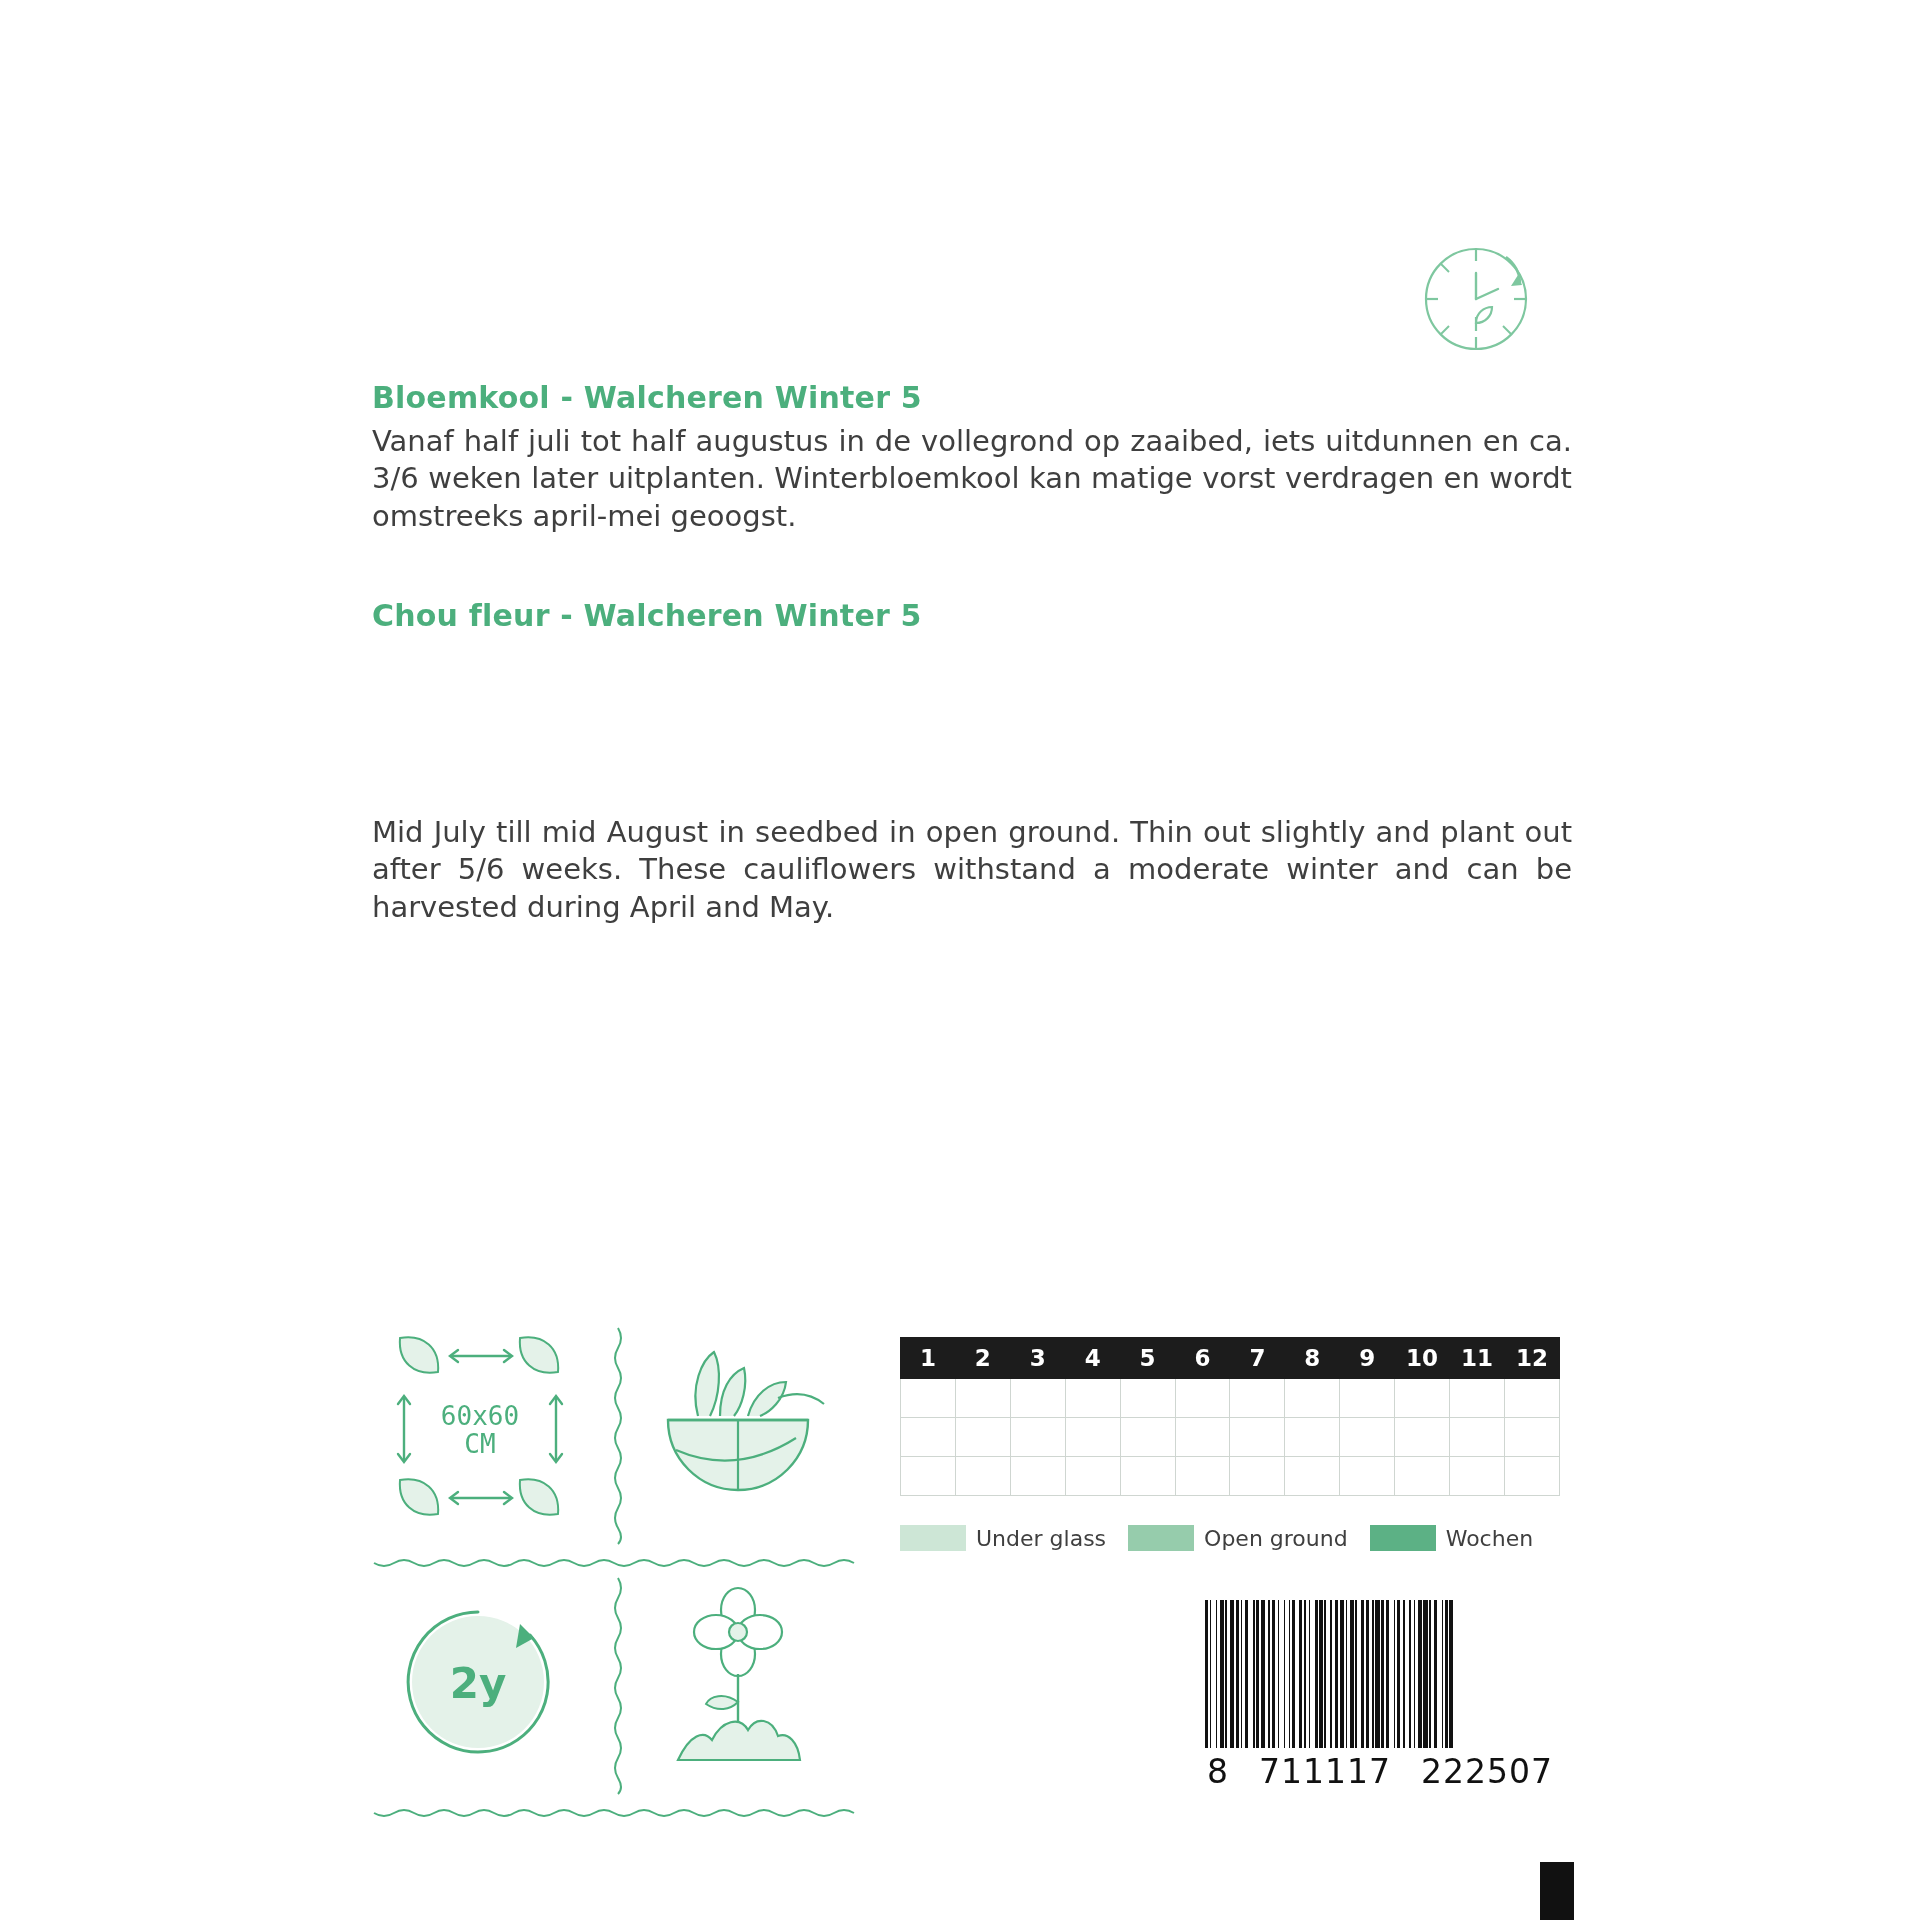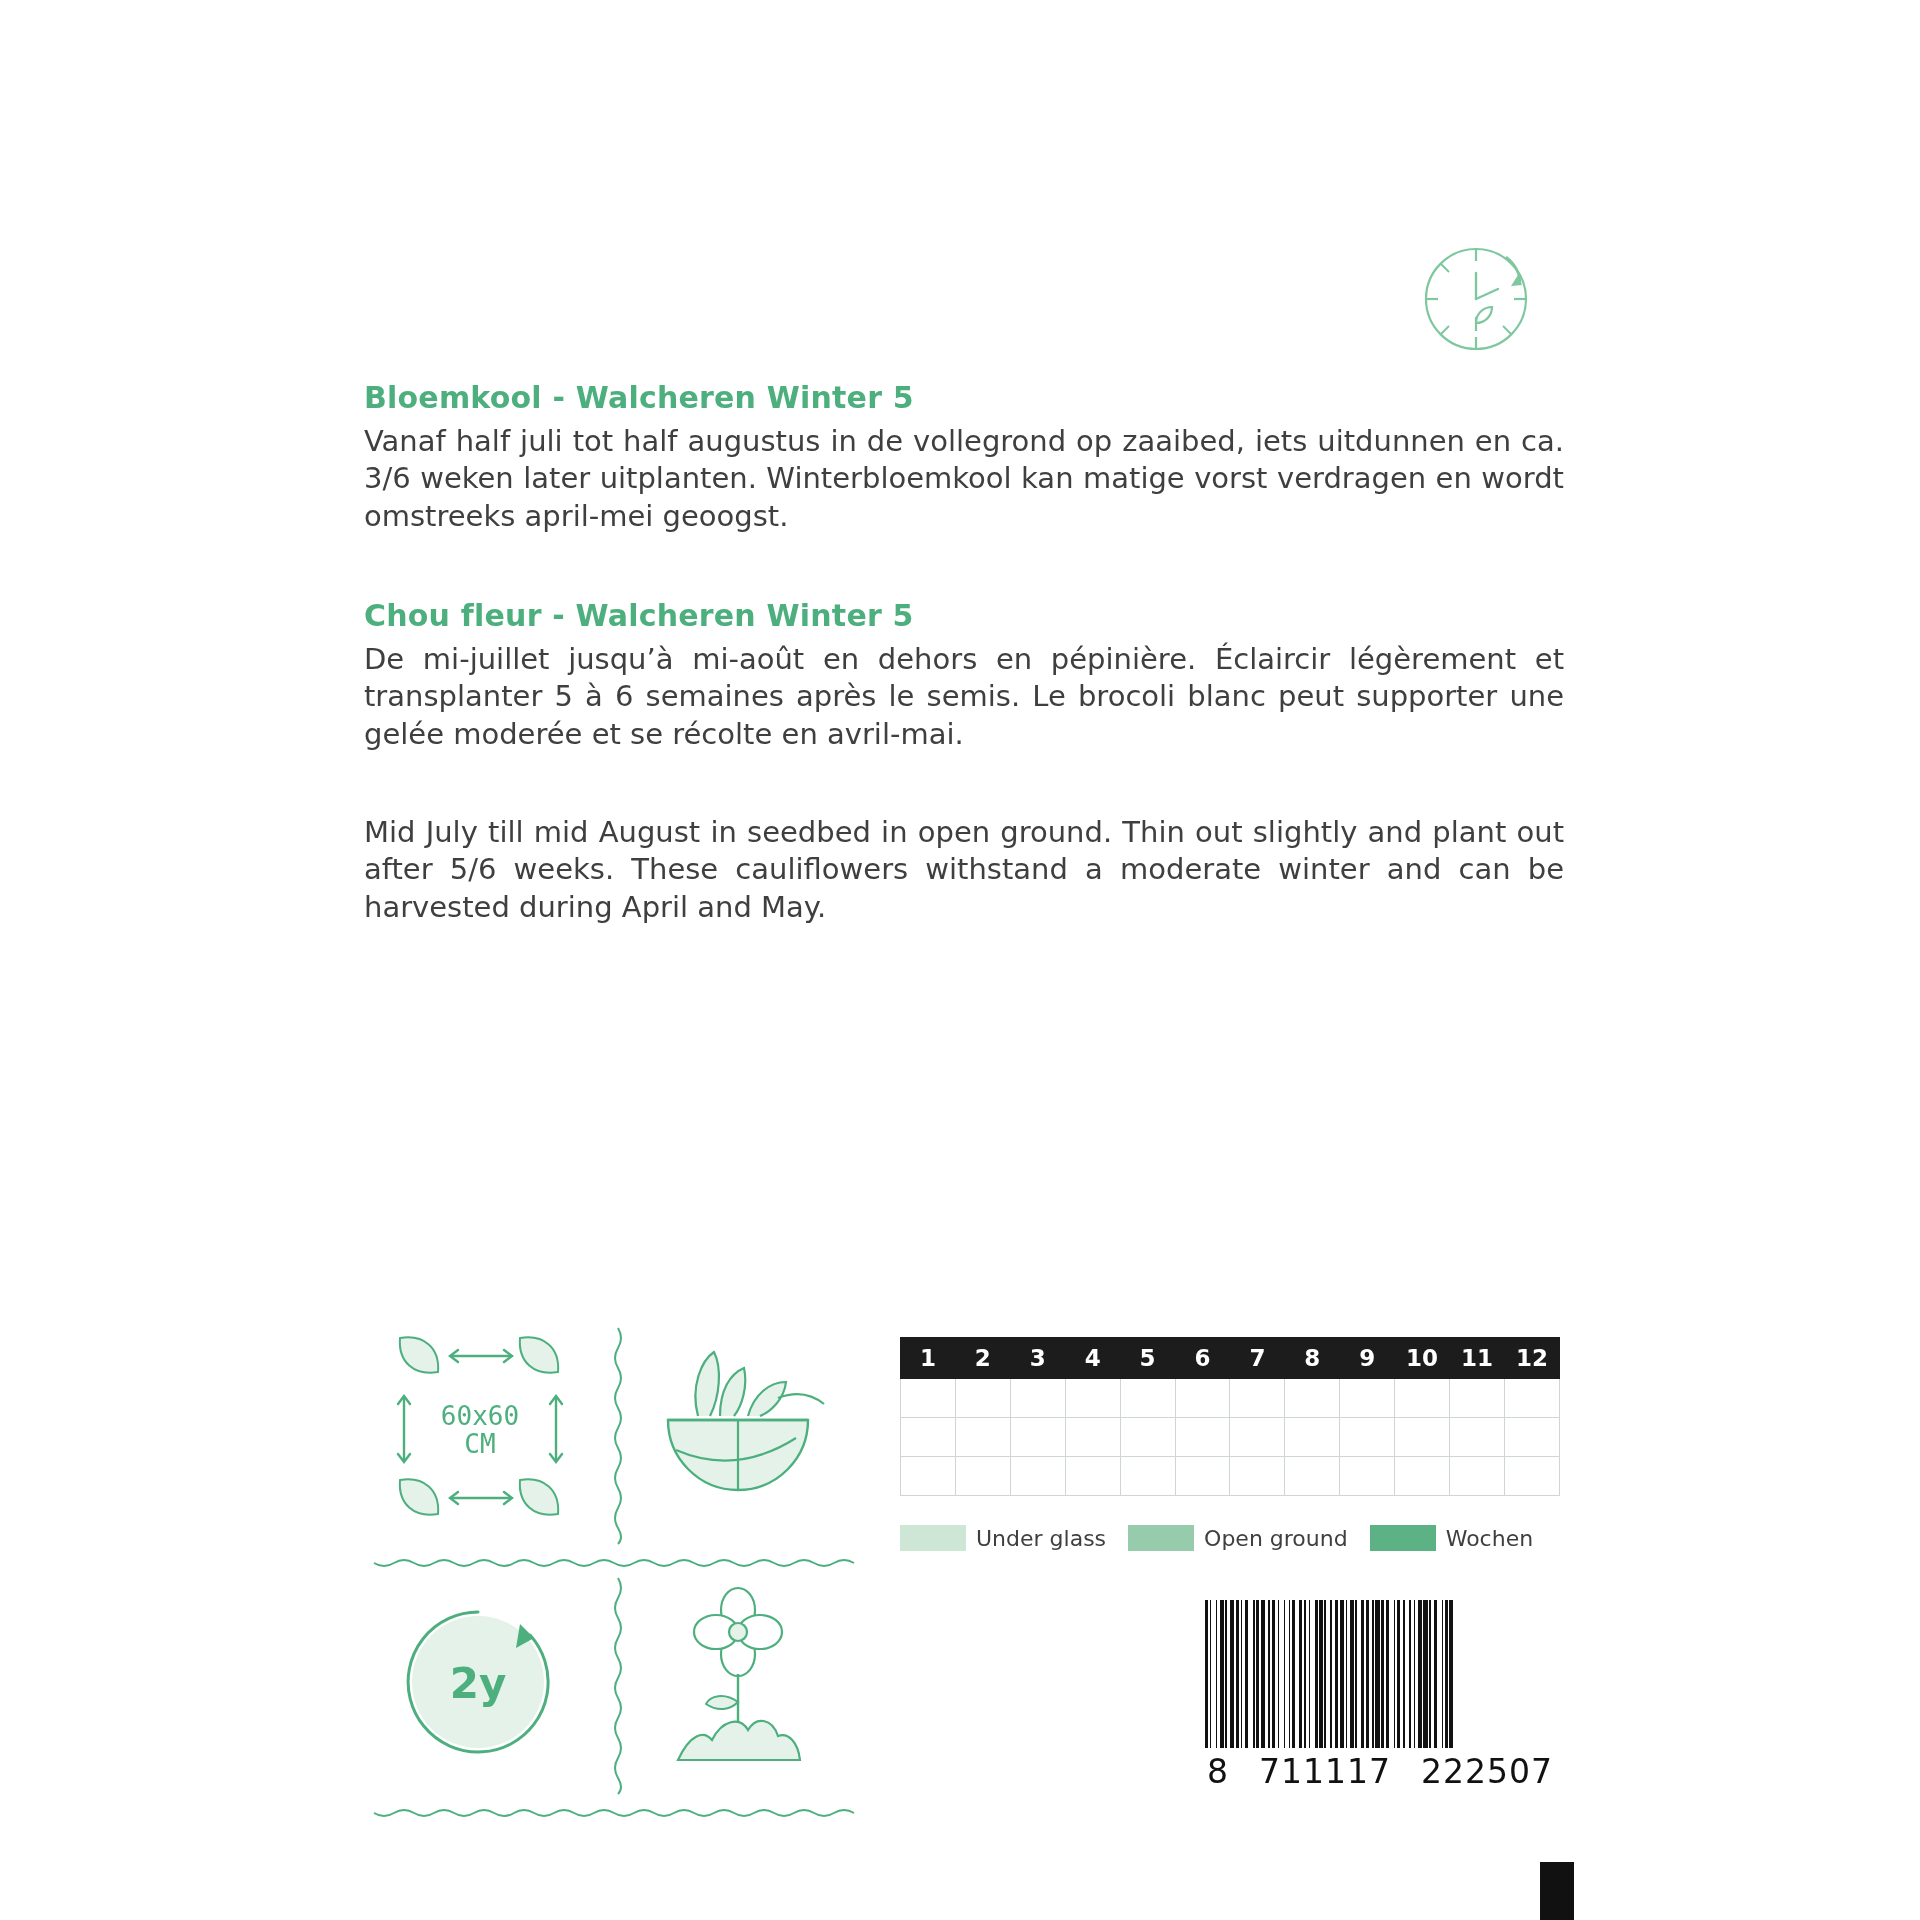"Bloemkool - Walcheren Winter 5" .block { left: 364px -> 372px }
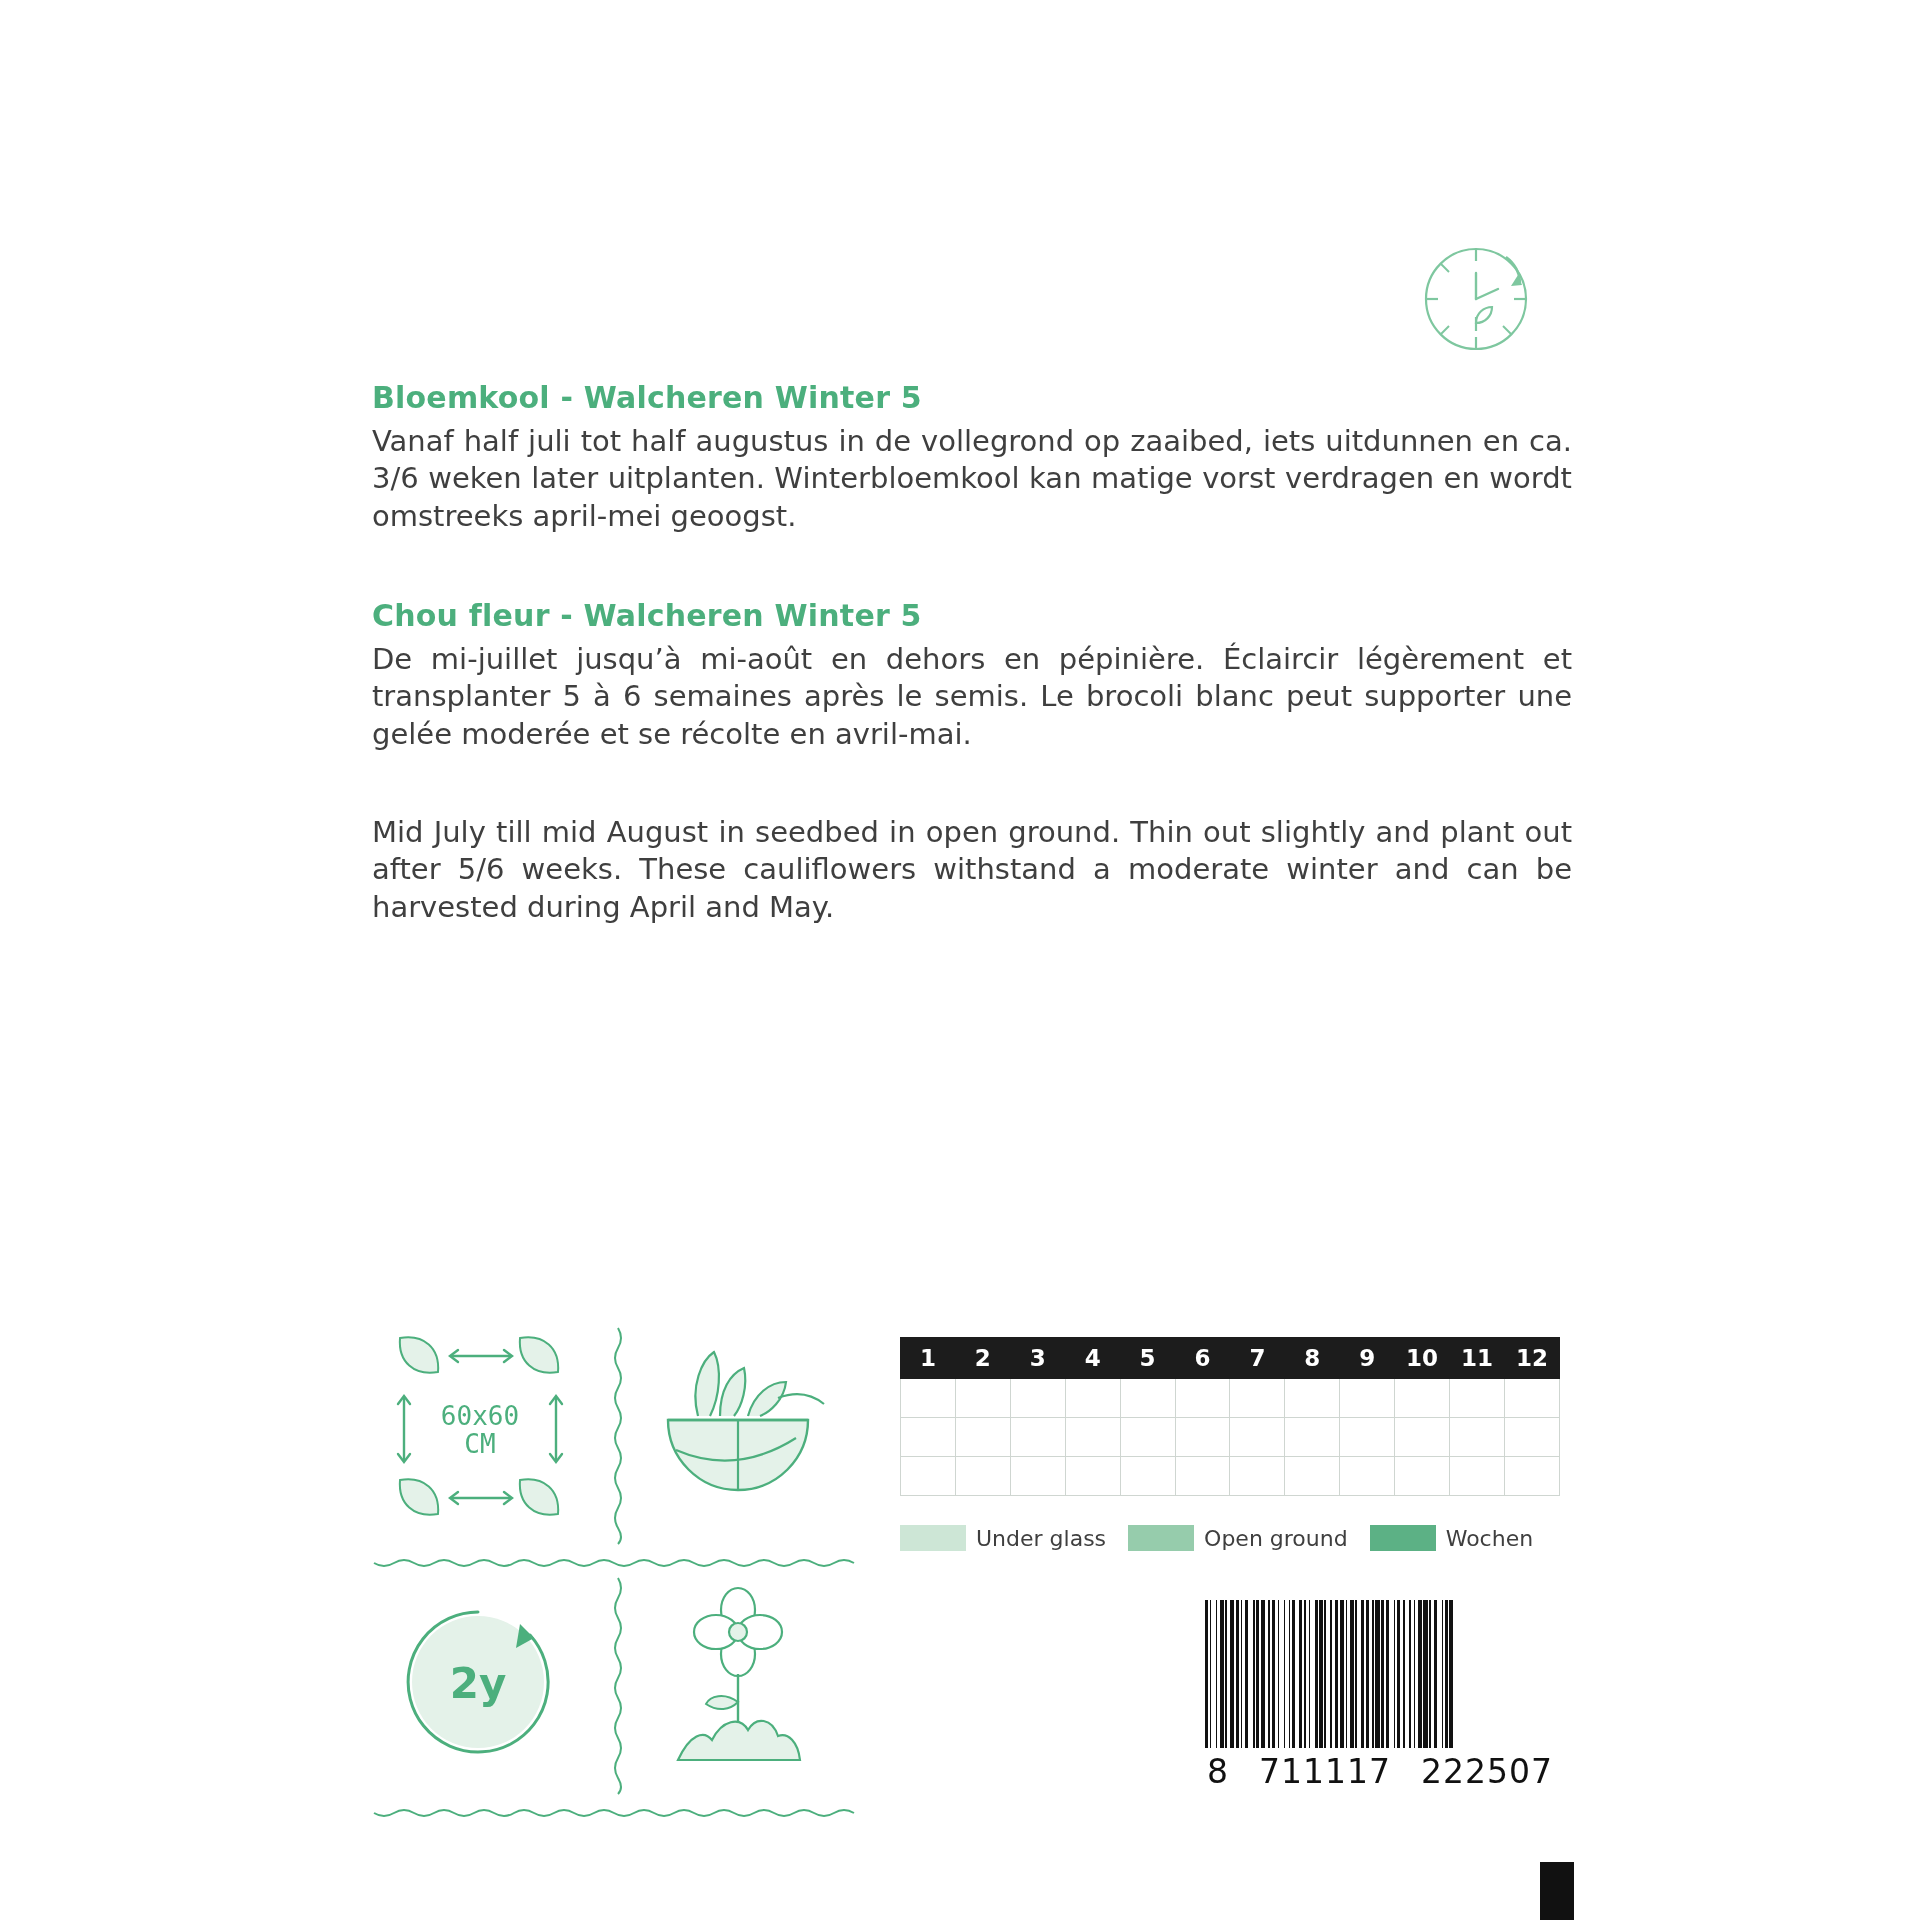"De mi-juillet jusqu’à mi-août en" p.block-body { html: <p>De mi-juillet jusqu’à mi-août en dehors en pépinière. Éclaircir légèrement et transplanter 5 à 6 semaines après le semis. Le brocoli blanc peut supporter une gelée moderée et se récolte en avril-mai.</p> -> none }
